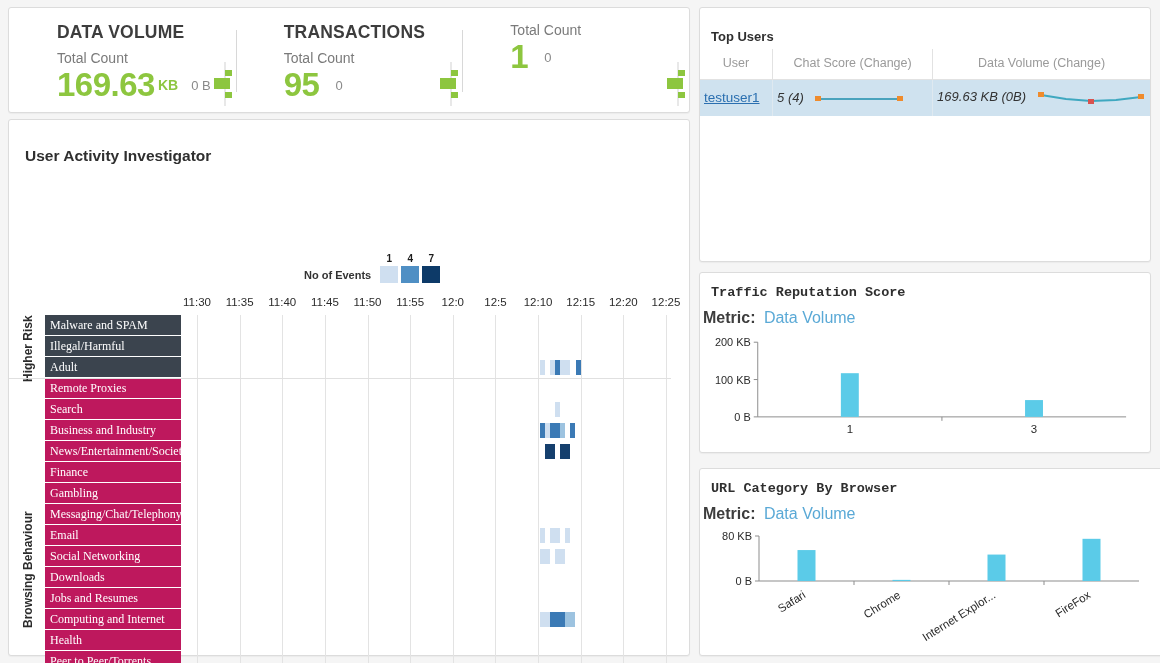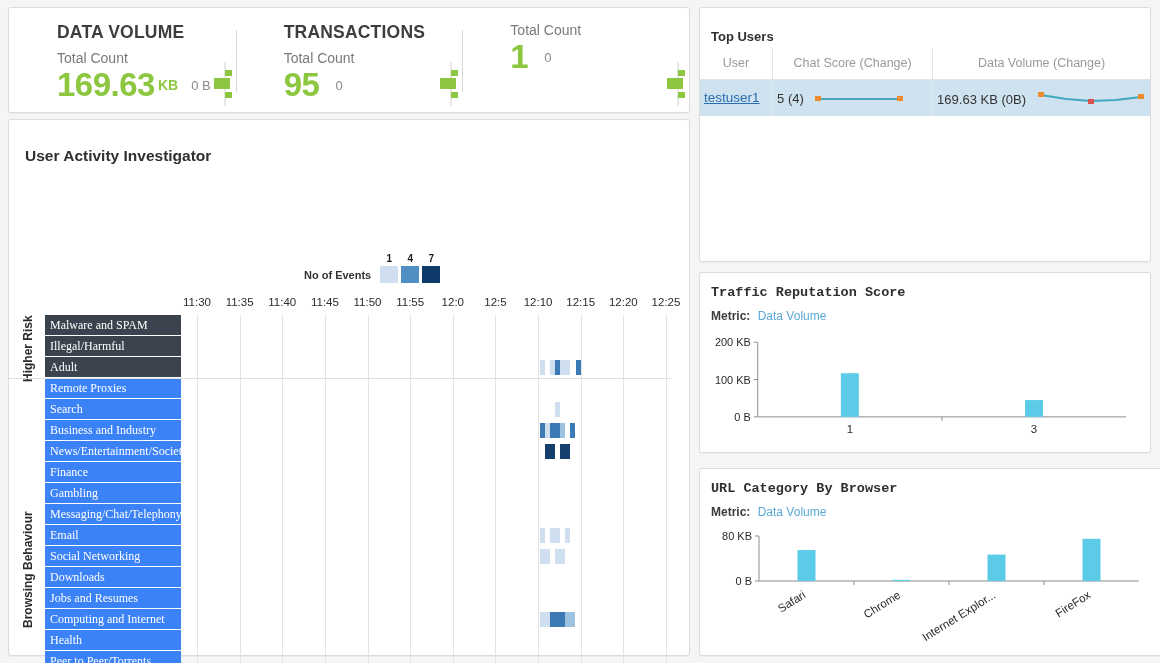"5 (4)" .cellflex { align-items: flex-end -> flex-start; font-style: none -> italic }
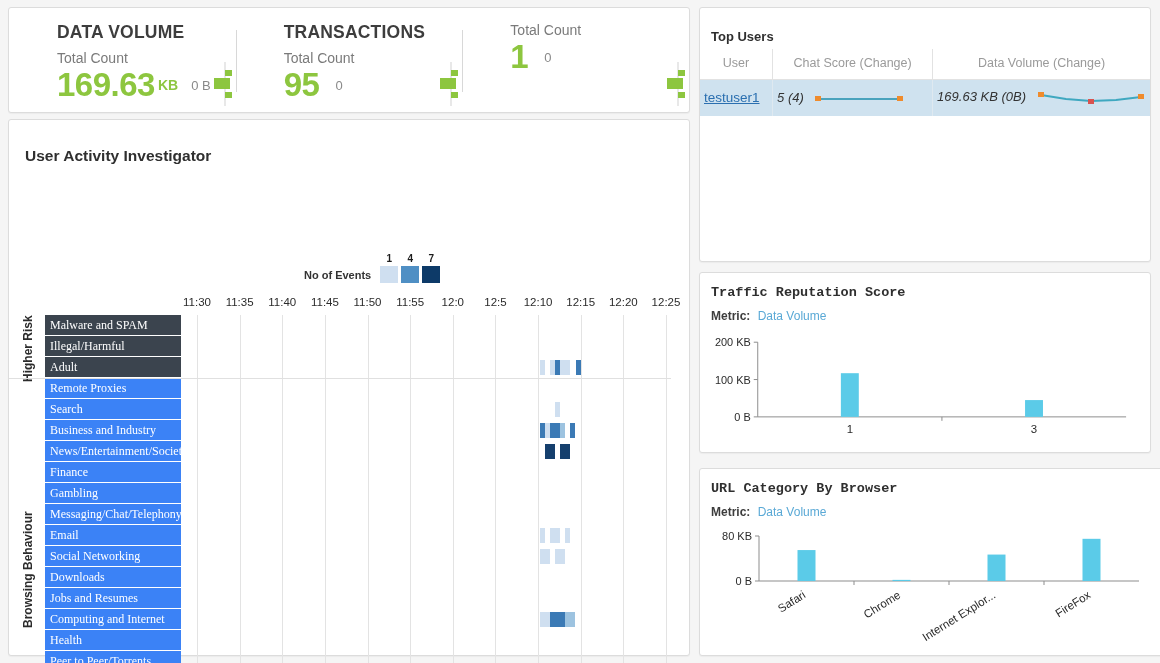"Metric: Data Volume" .metric-row { font-size: 12px -> 16px; left: 11px -> 3px }
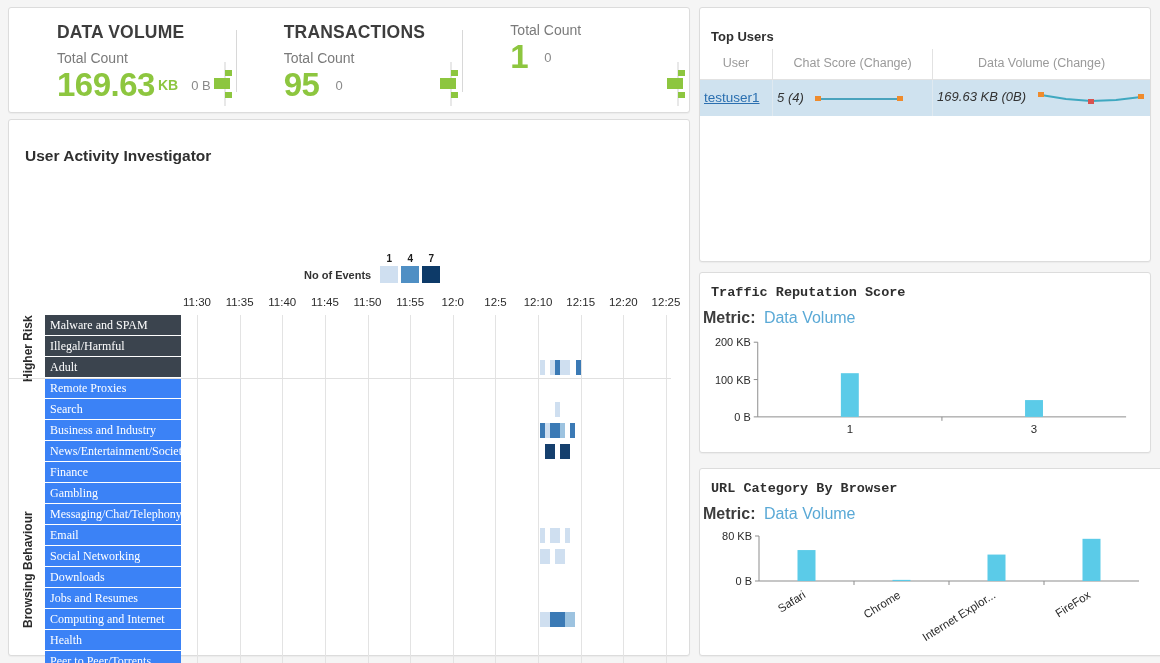"Remote Proxies" .cat { background: #3b82f6 -> #be185d }
